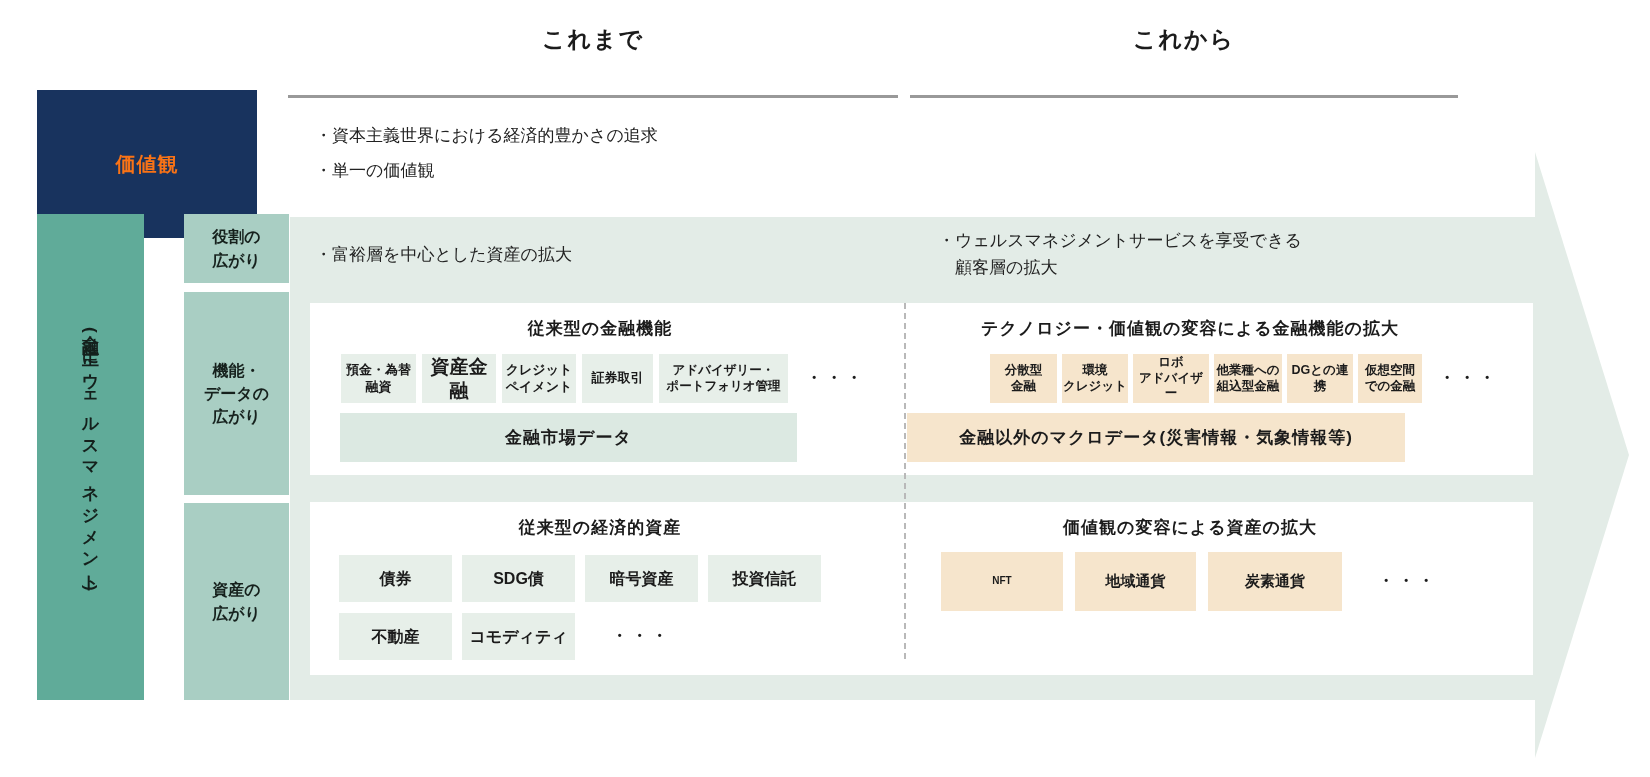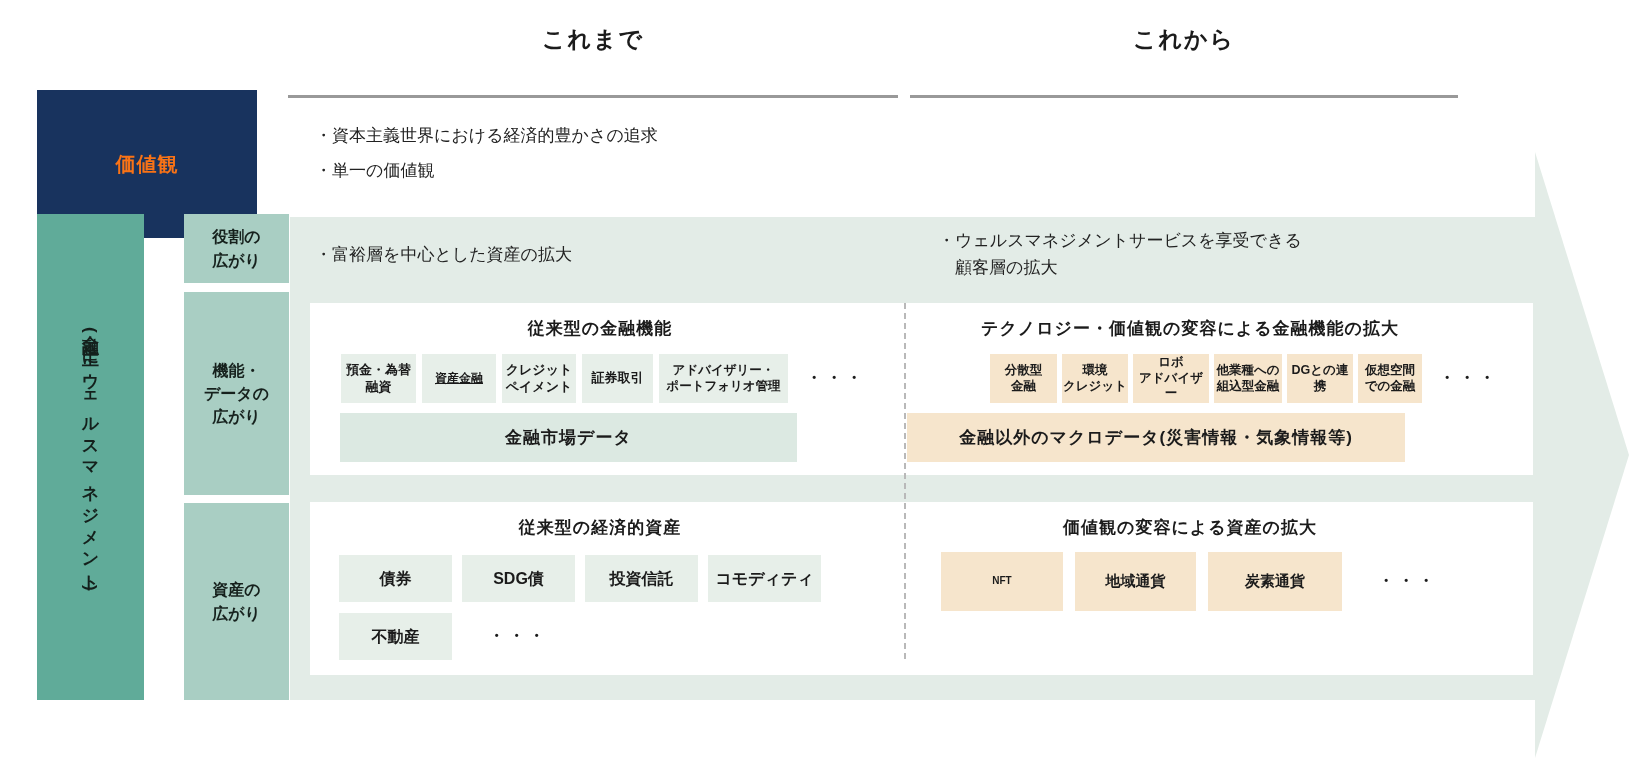"資産金融" div.chip { font-size: 12px -> 19px; text-decoration: underline -> none }
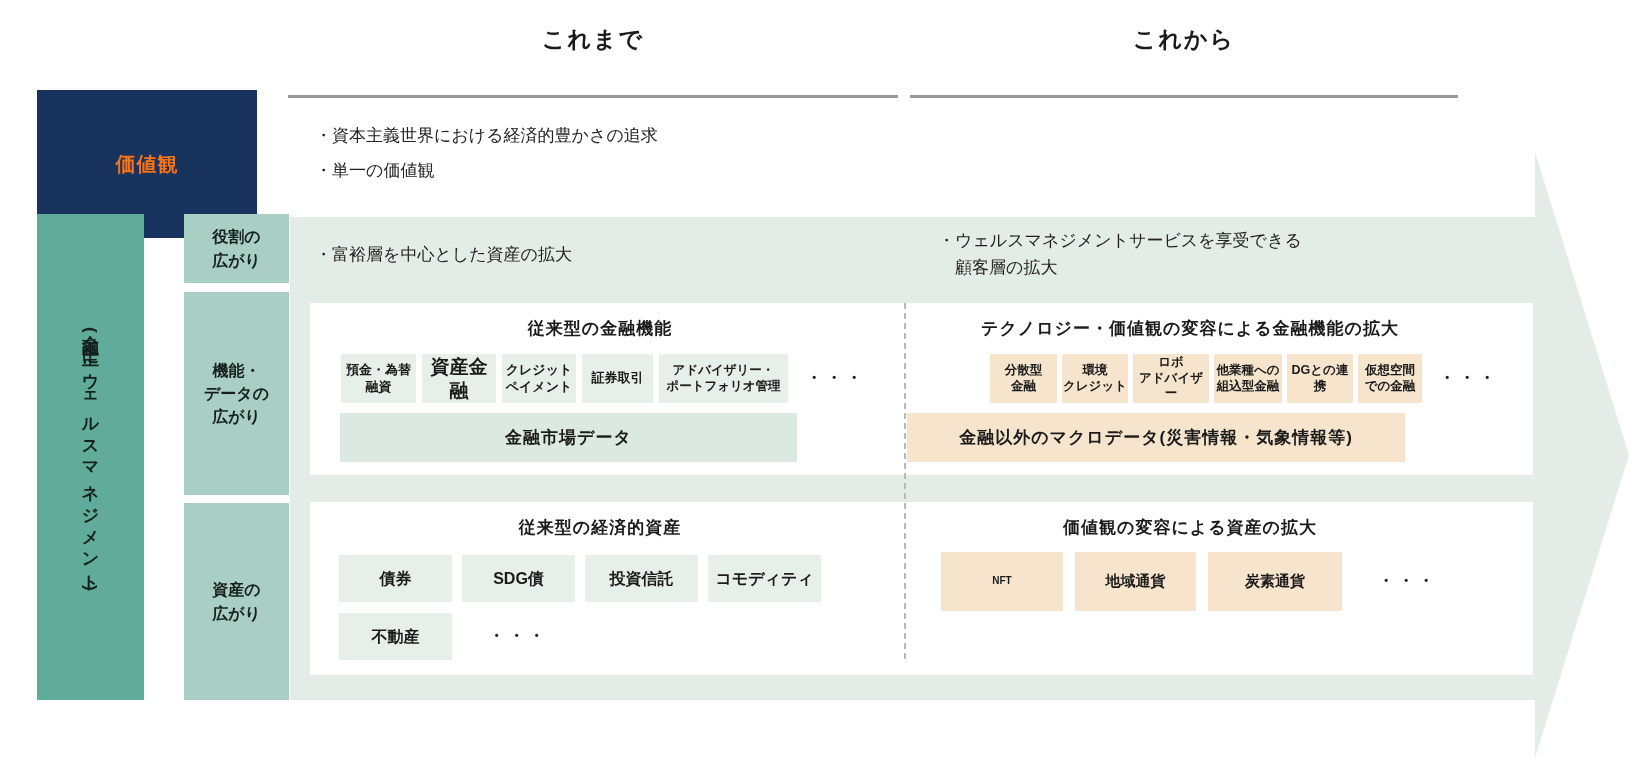"暗号資産" div.chip { html: none -> <div>暗号資産</div> }
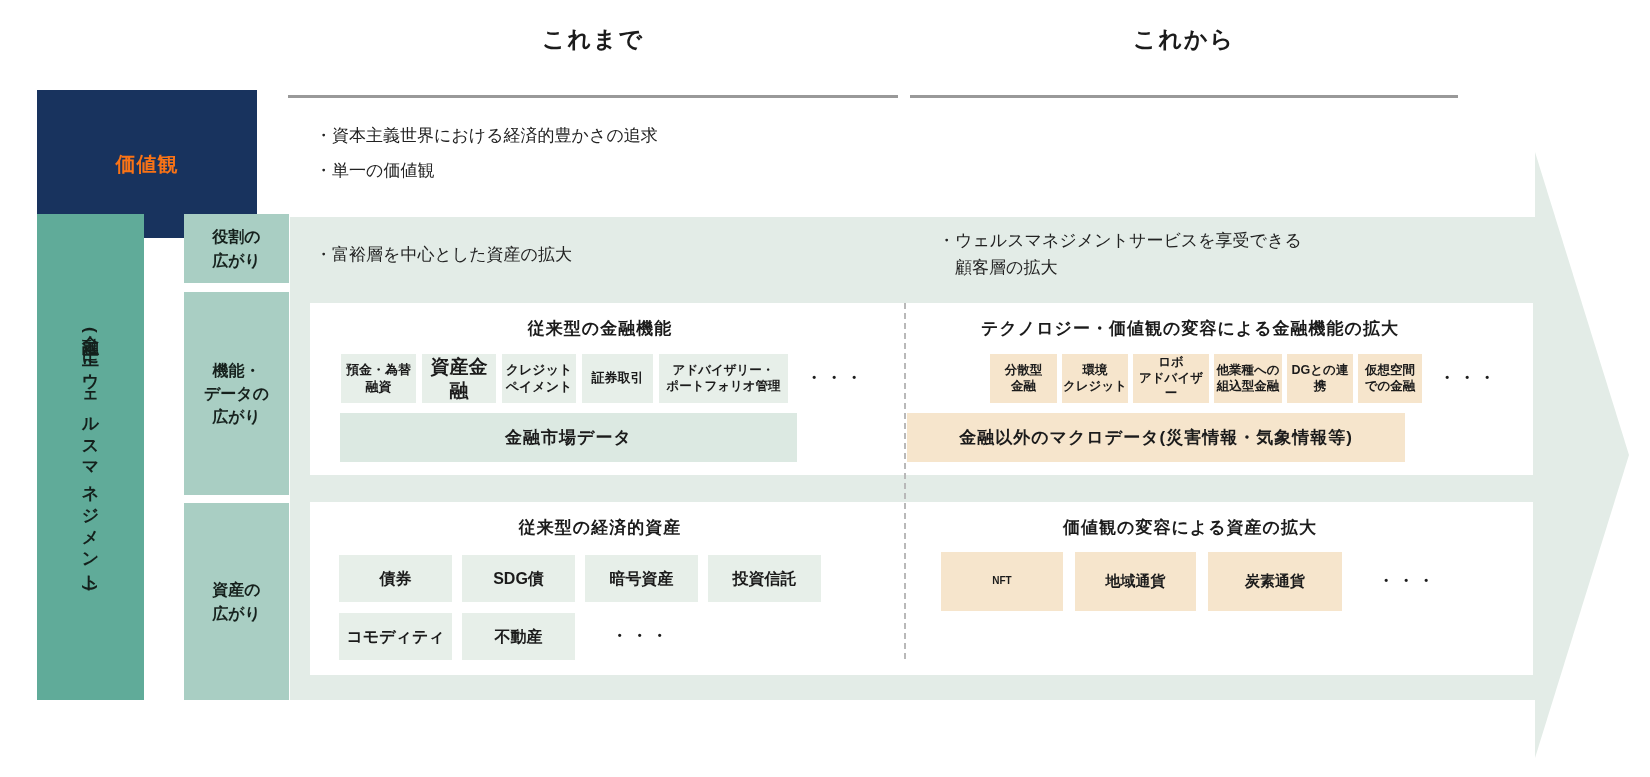"コモディティ" div.chip { order: before "不動産" -> after "不動産" }
